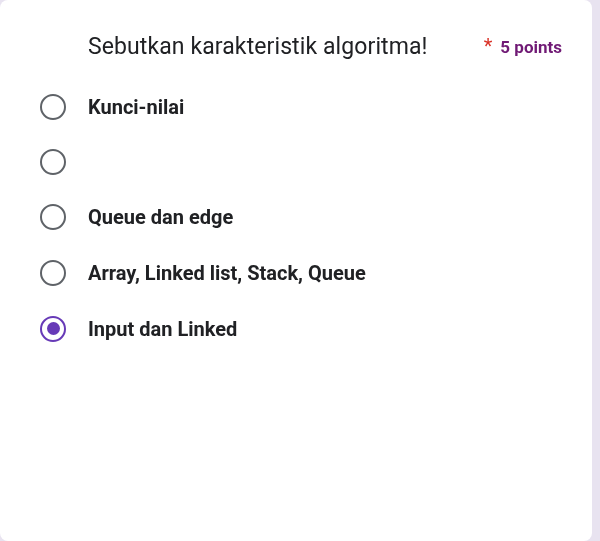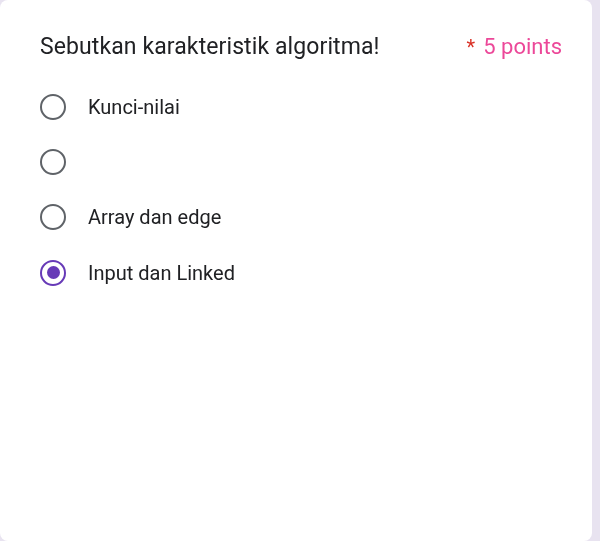"Sebutkan karakteristik algoritma!" .question-text { margin-left: none -> 48px }
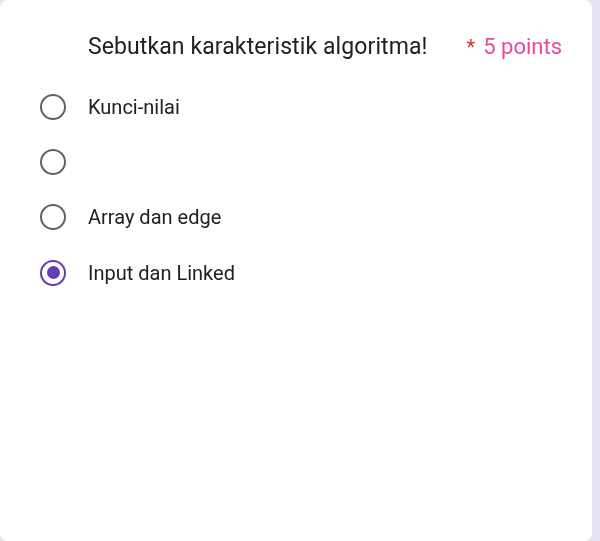"5 points" .points-text { color: #ec4899 -> #701a75; font-size: 22px -> 17px; font-weight: none -> bold }
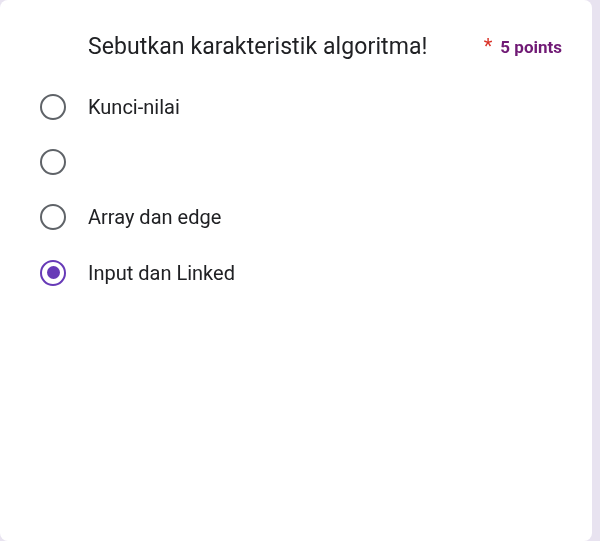"Kunci-nilai" .option-row { font-weight: none -> bold }
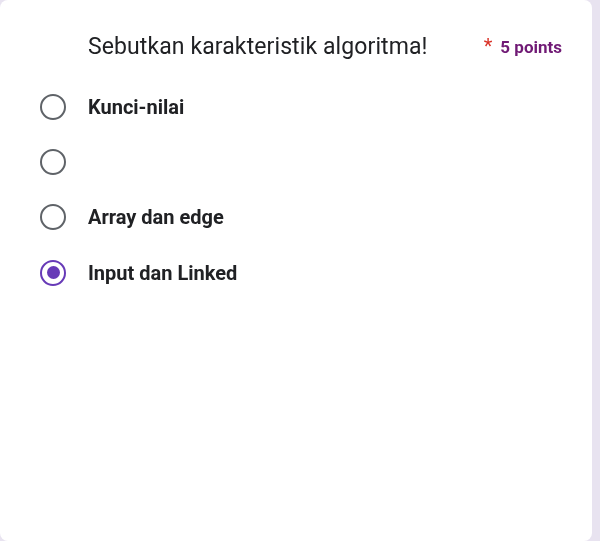"Array dan edge" div.option-label { text: Array -> Queue }
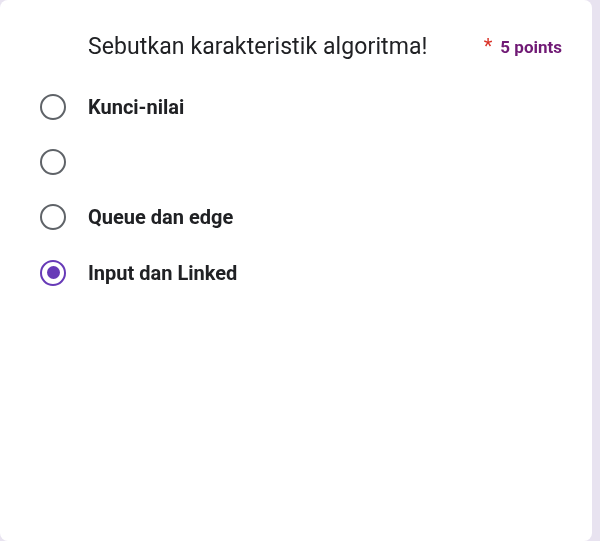"Array, Linked list, Stack, Queue" div.option-row { html: none -> <div> <div> <div></div> </div> <div>Array, Linked list, Stack, Queue</div> </div> }
